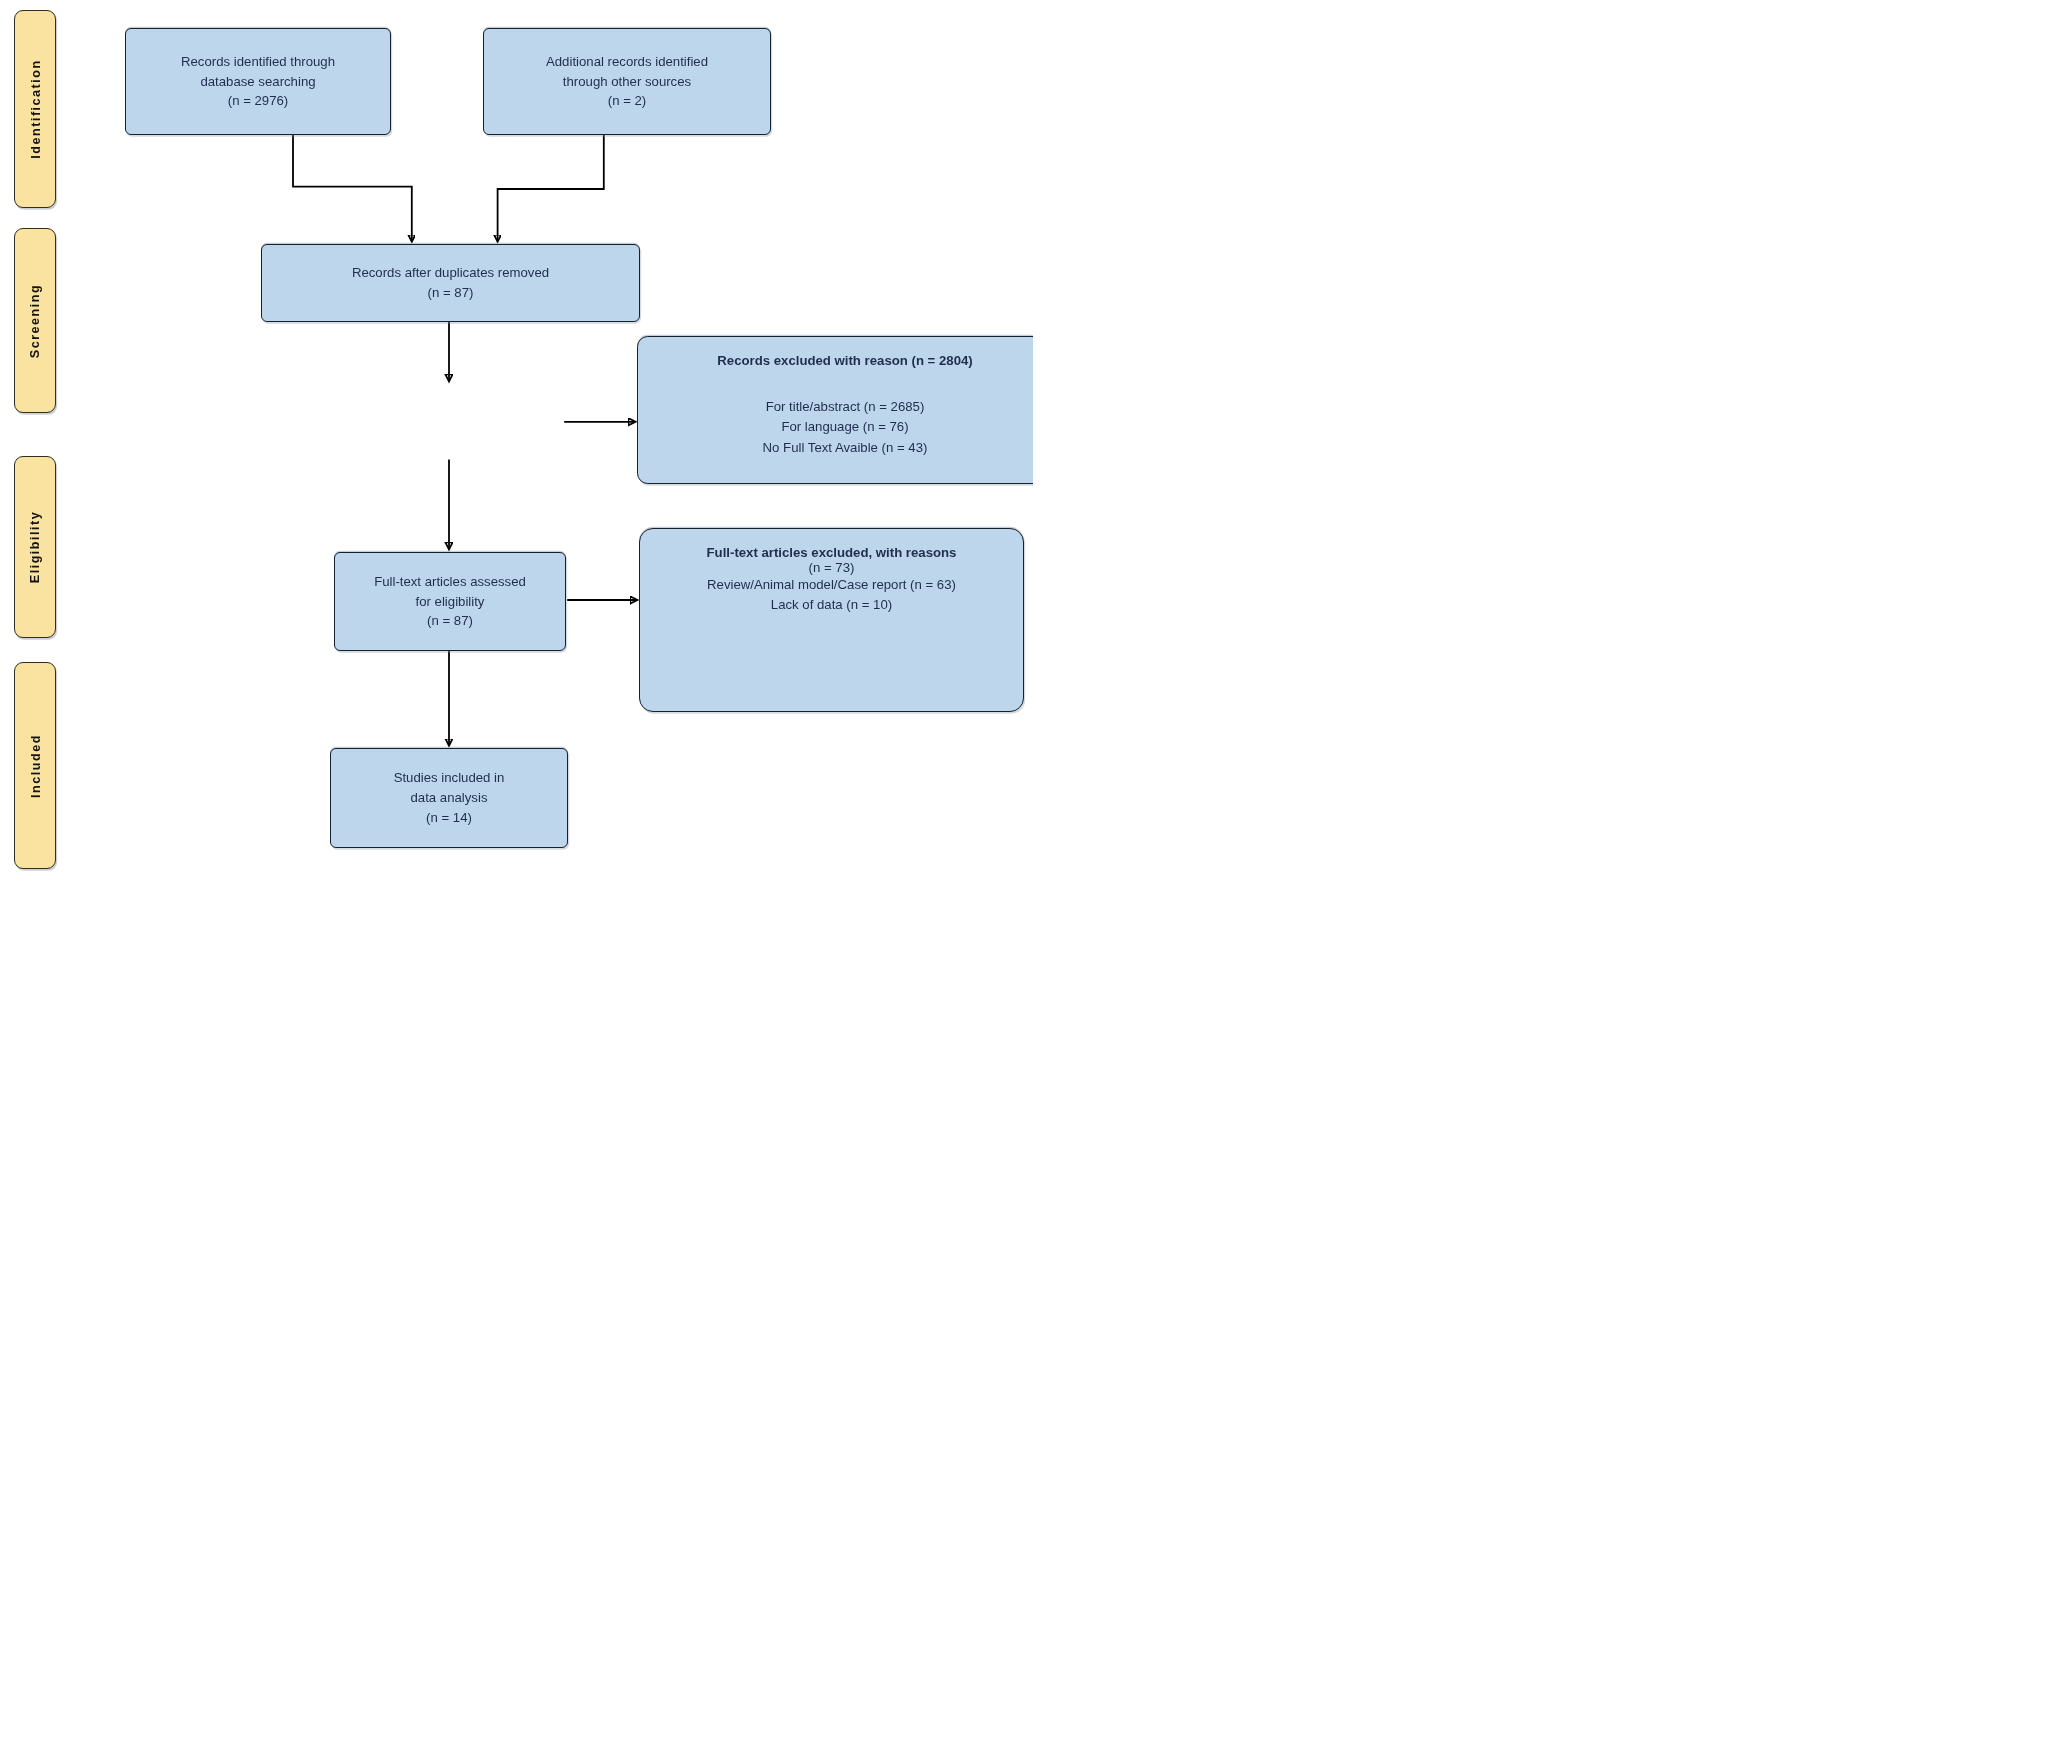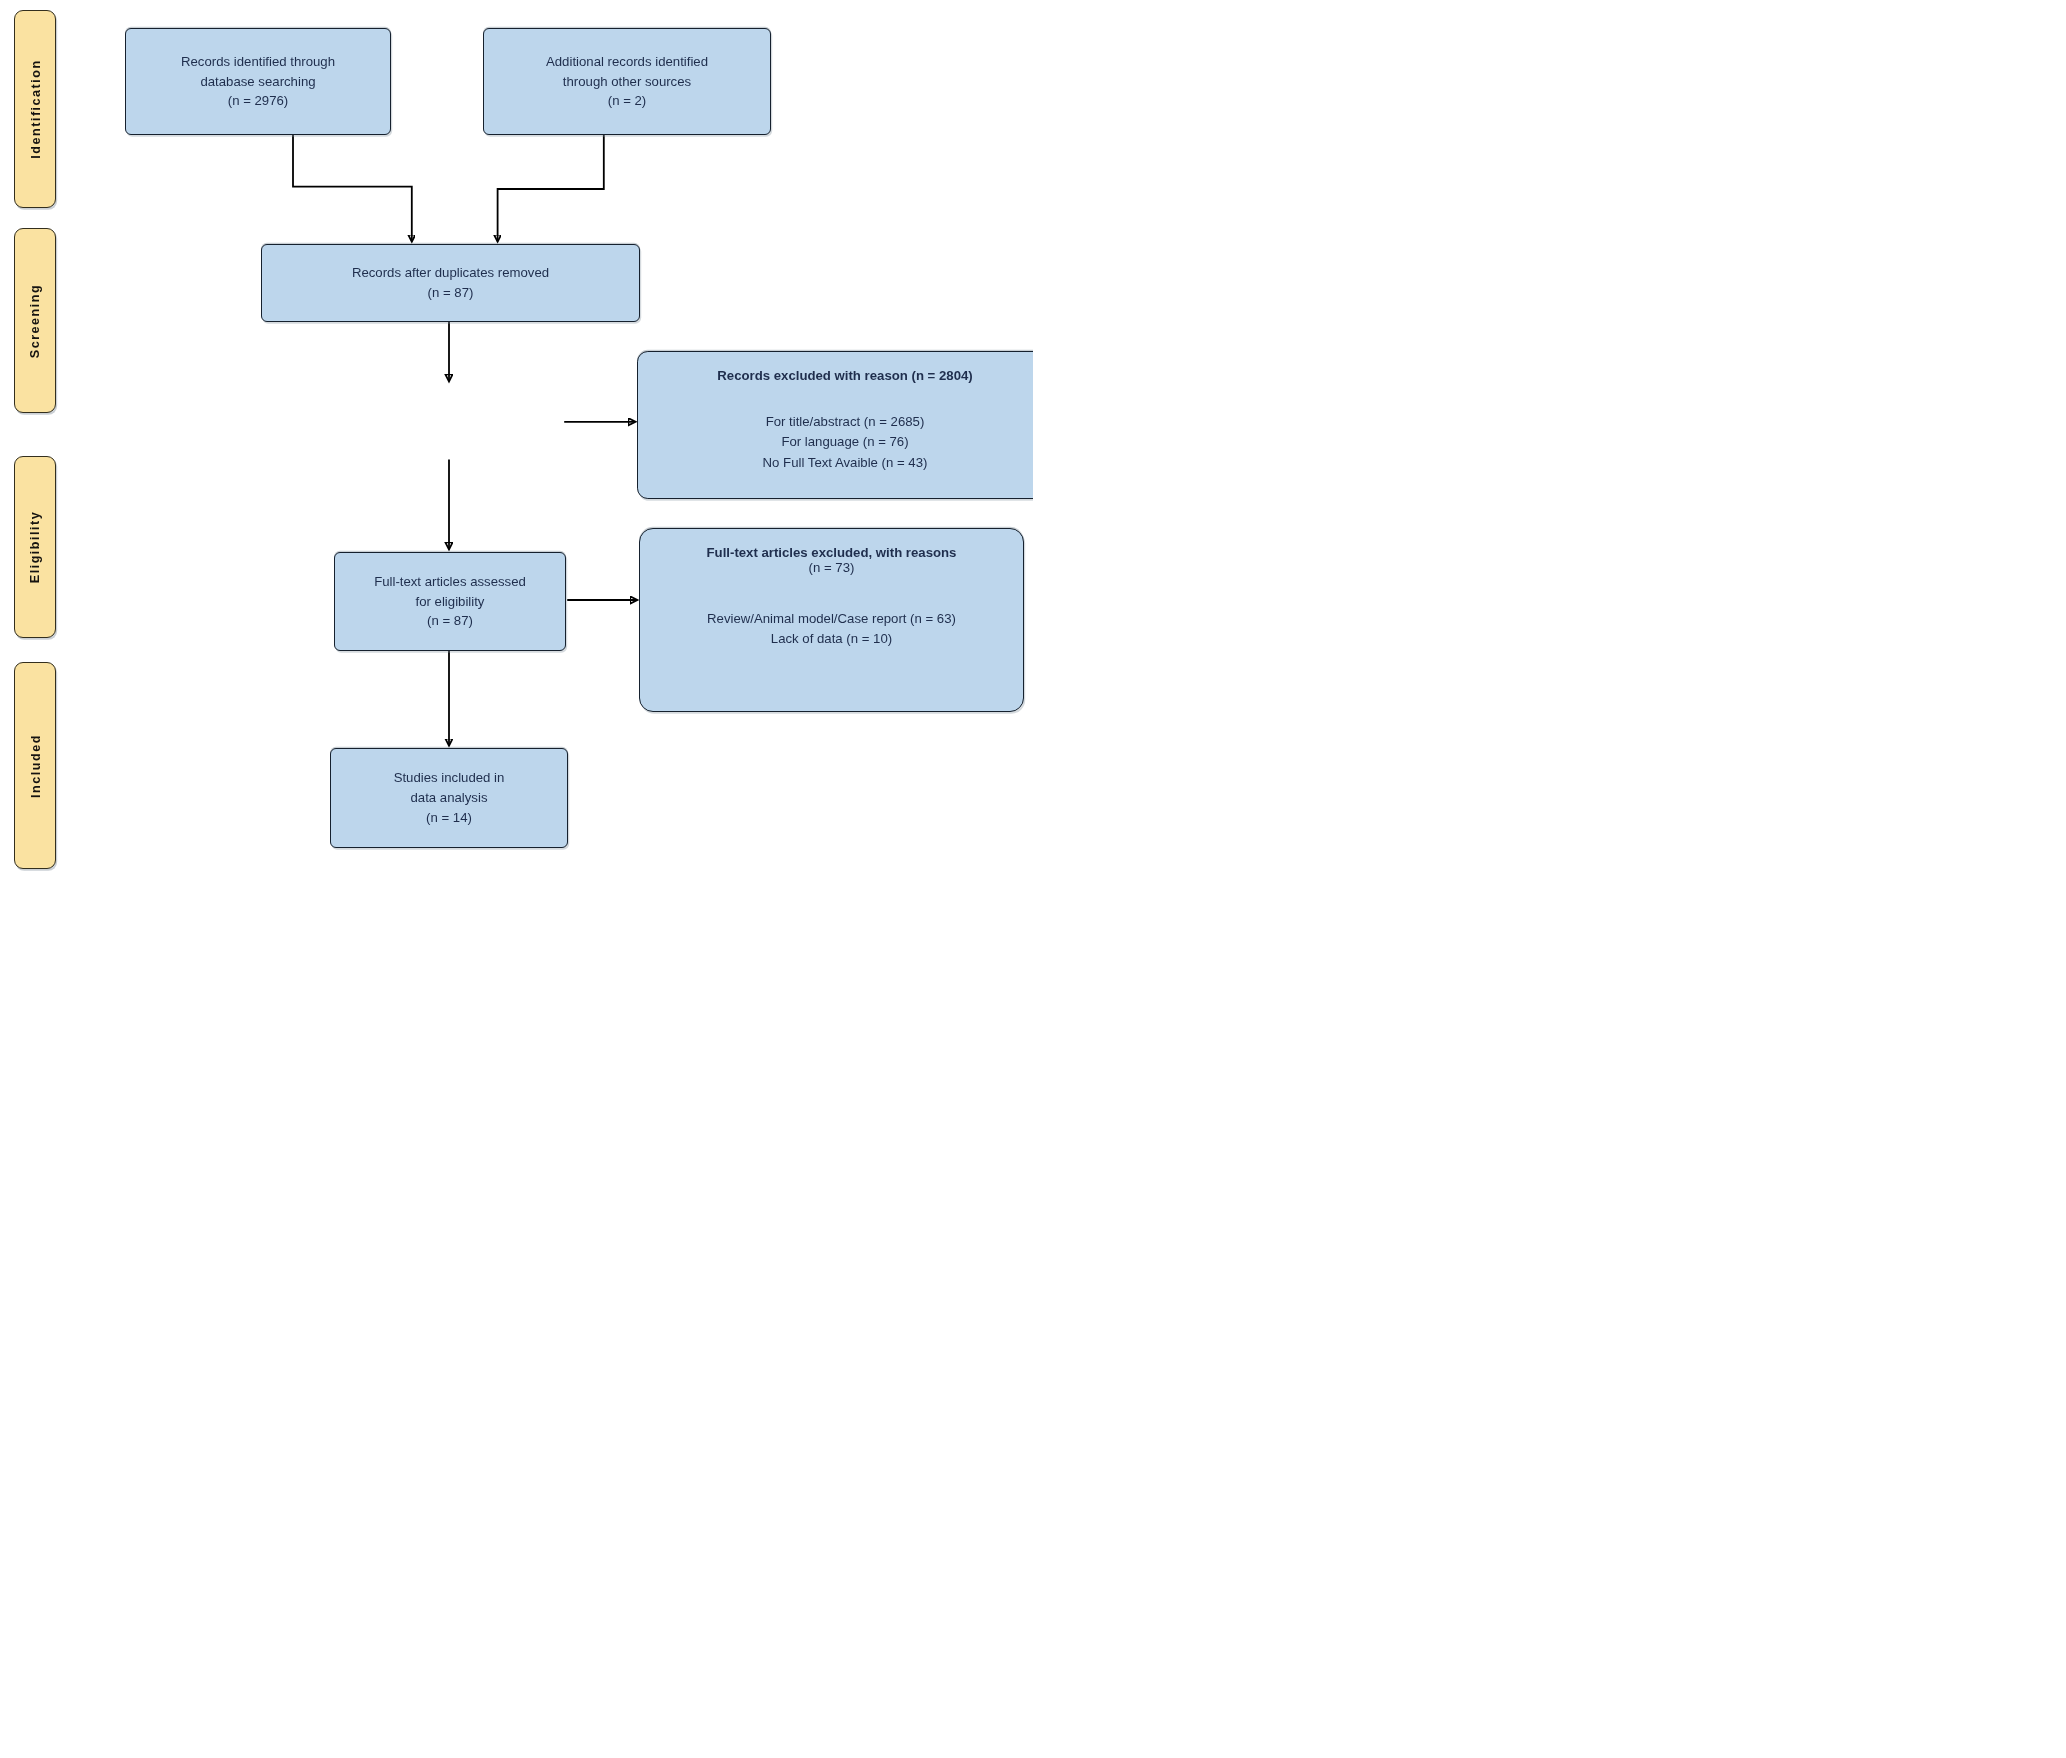"Records excluded with reason (n" #excl-records { top: 351px -> 336px }
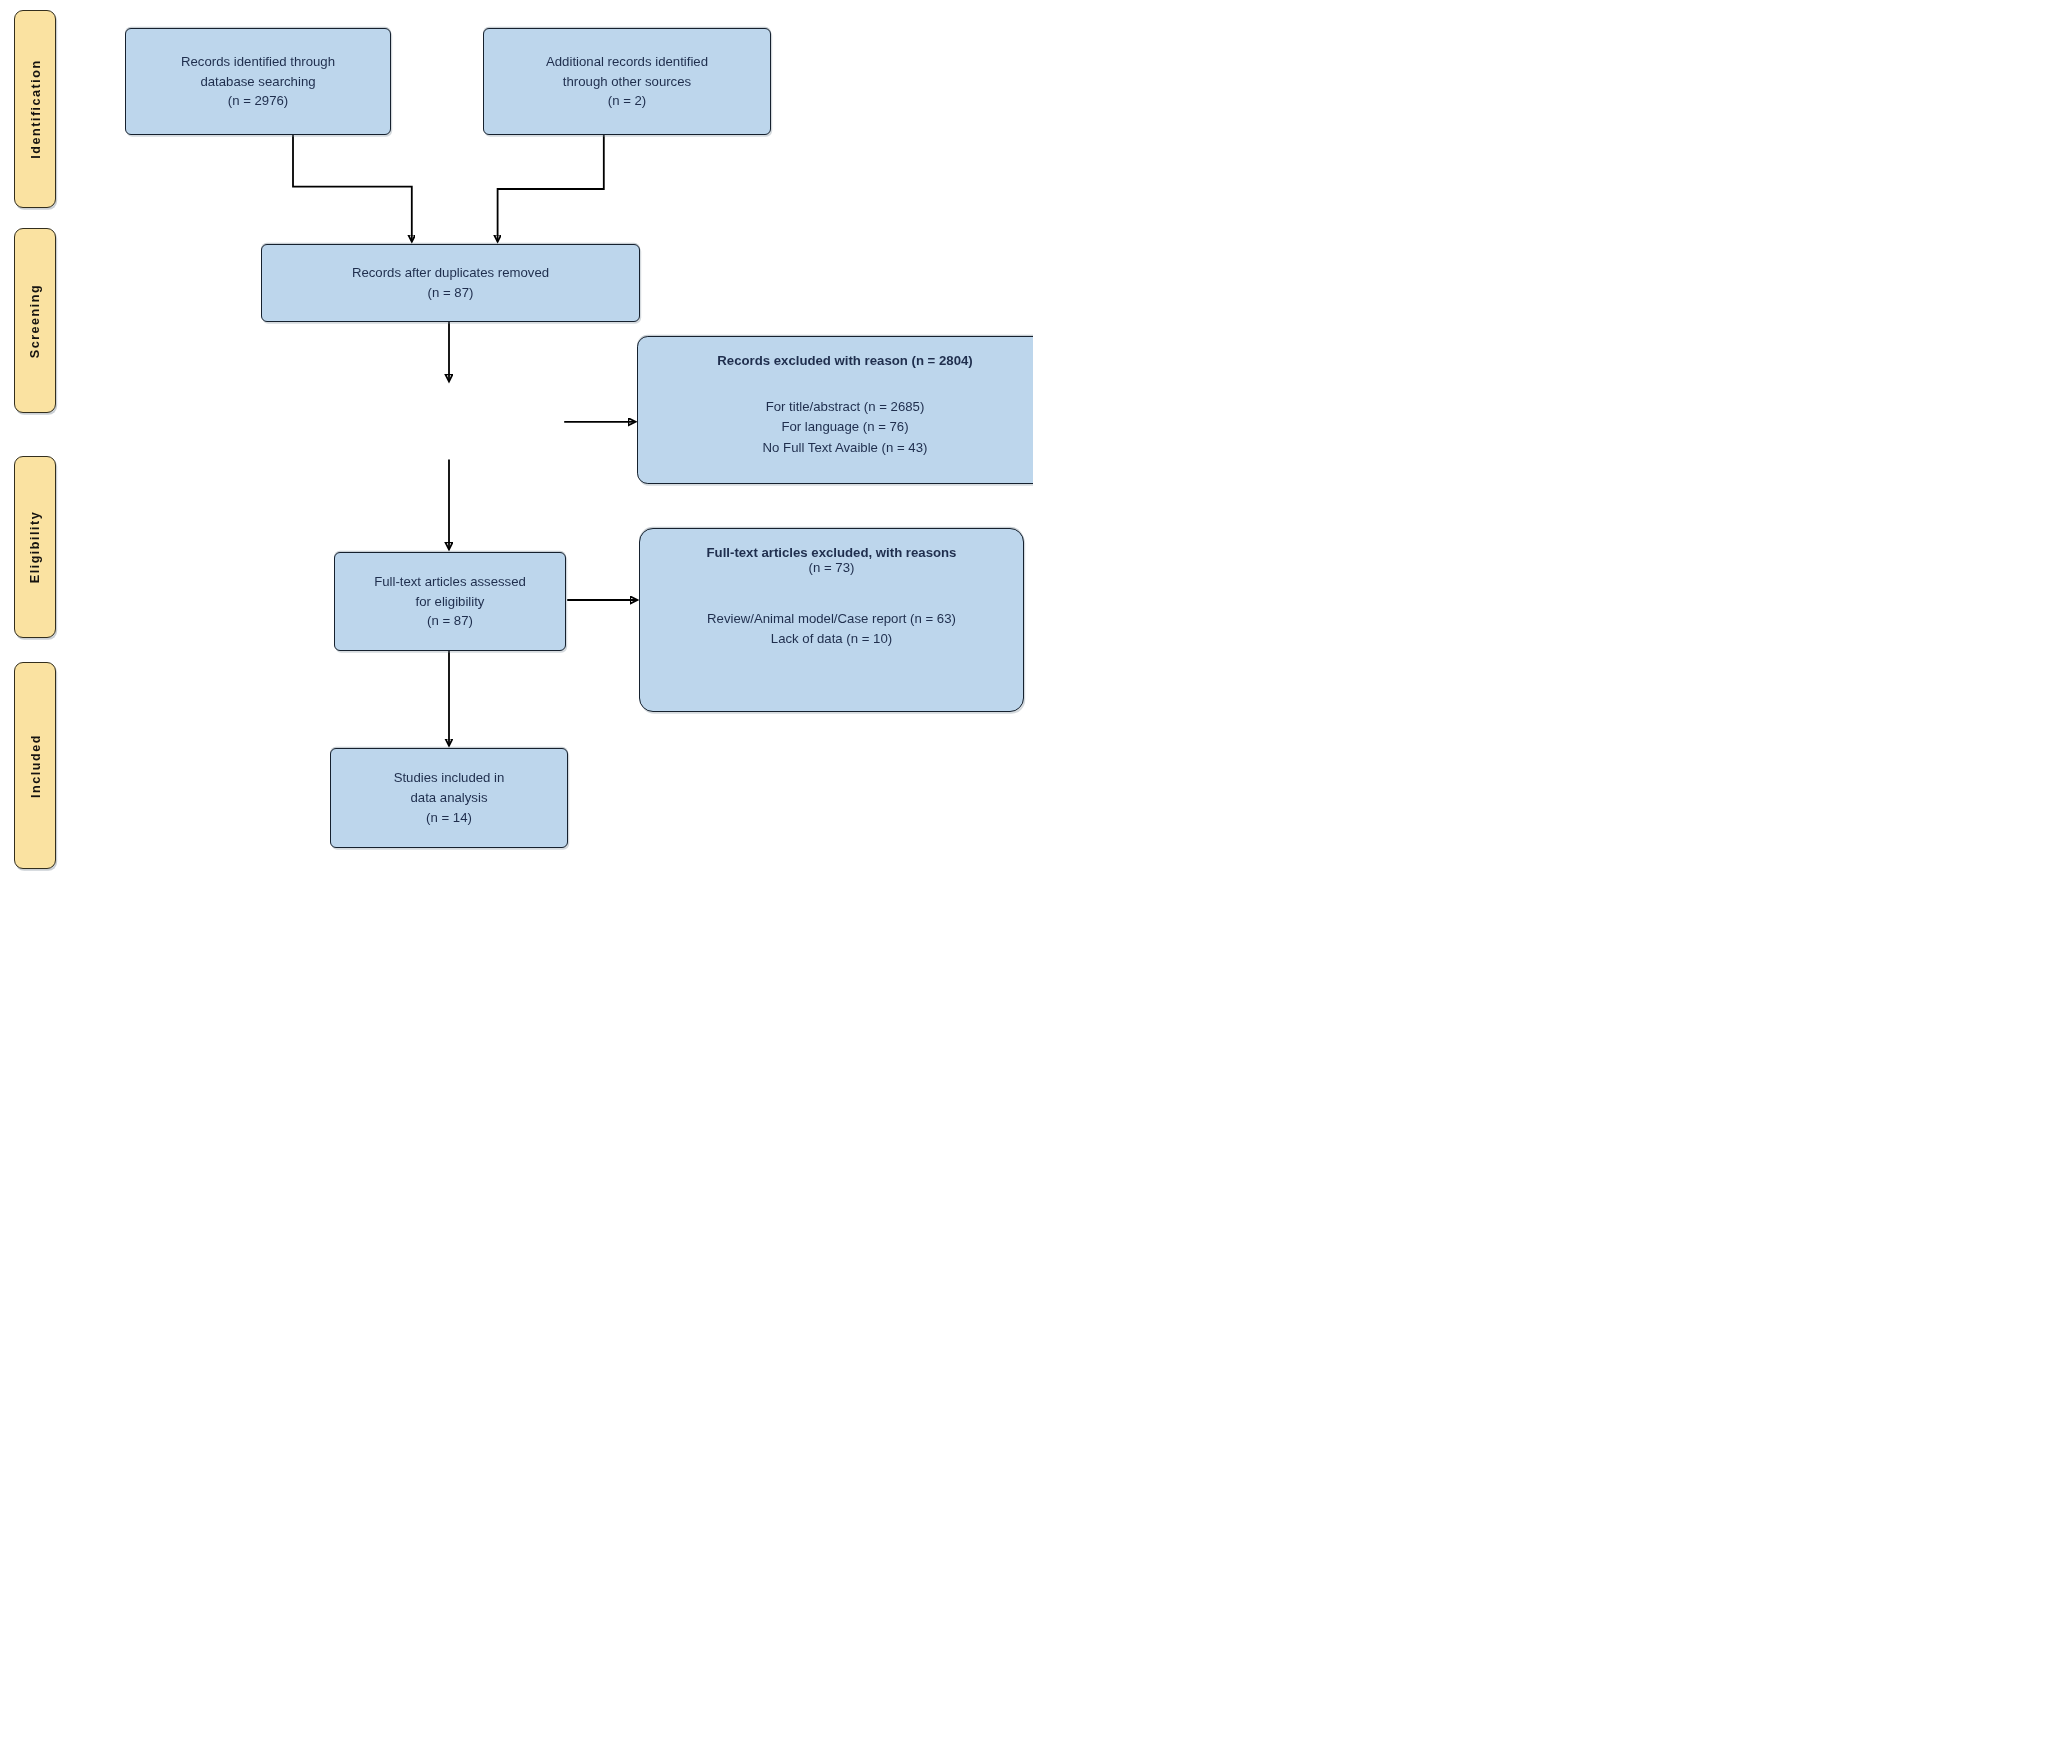"(n = 73)" #excl-fulltext .excl-subtitle { margin-bottom: 34px -> none }
